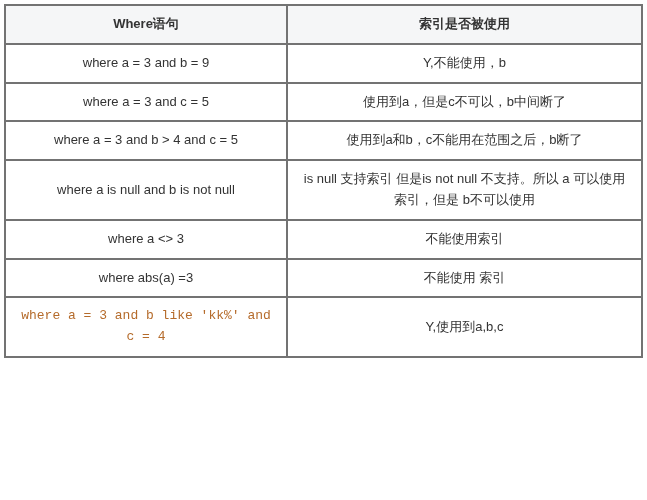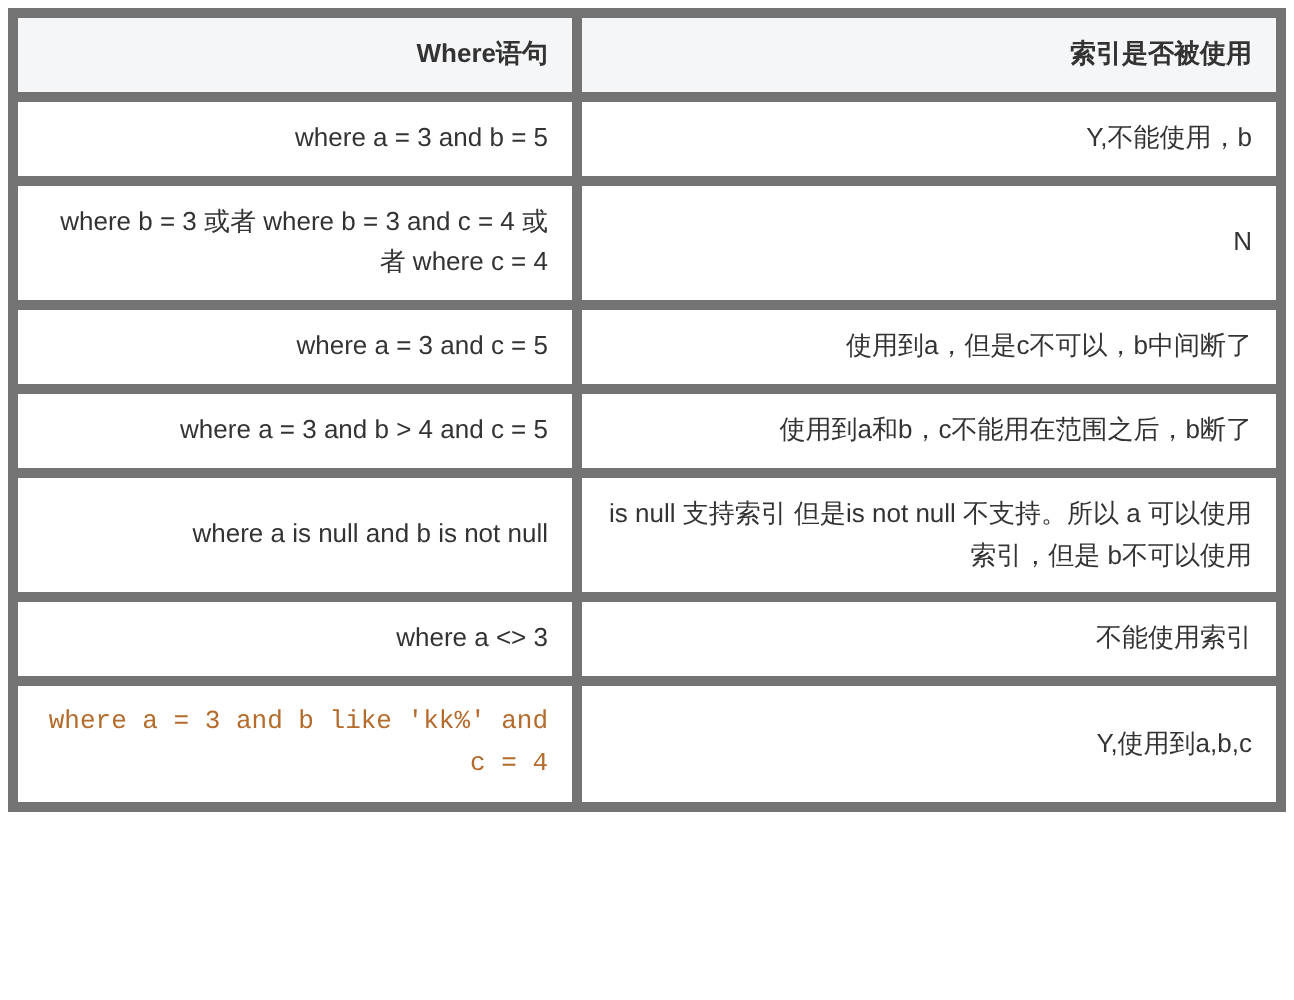"Where语句" th, td { border: 5px solid #737373 -> 2px solid #737373; text-align: right -> center }
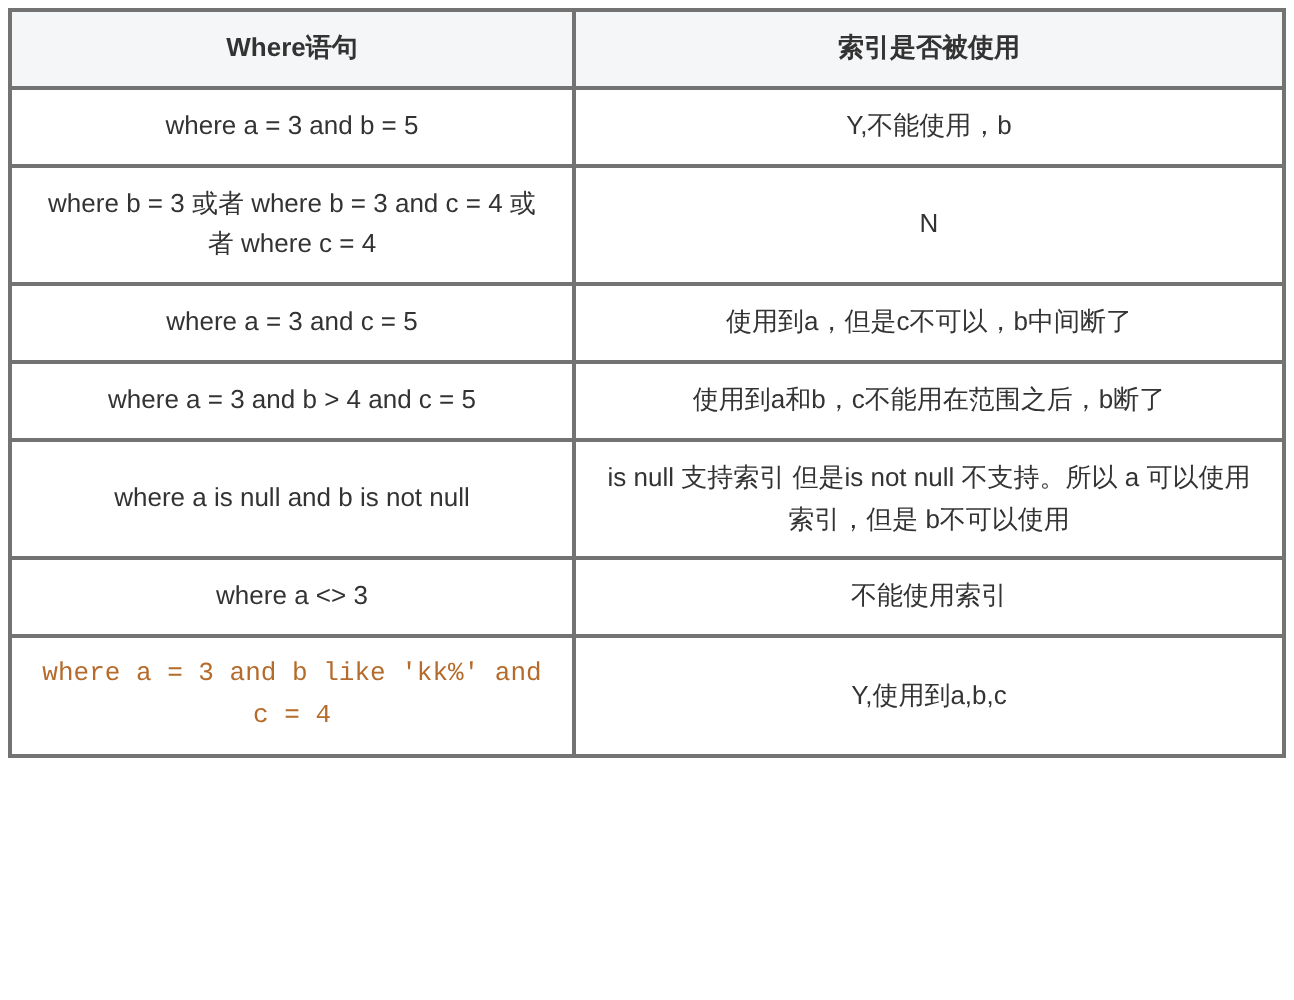"where a = 3 and b =" td.where-cell { text: 5 -> 9 }
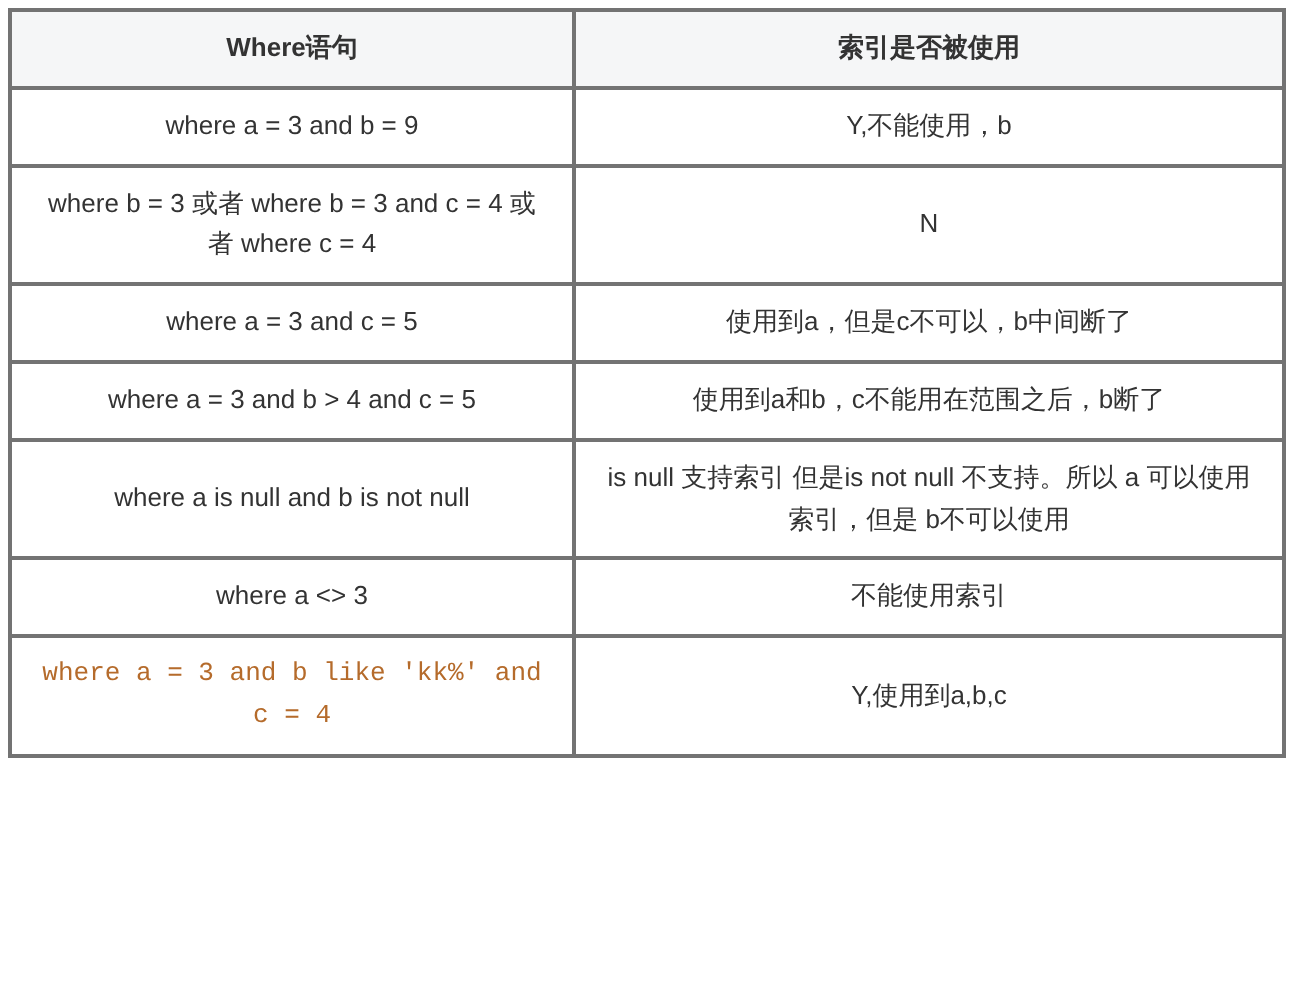"where b = 3 或者" tr { html: <tr> <td>where b = 3 或者 where b = 3 and c = 4 或者 where c = 4</td> <td>N</td> </tr> -> none }
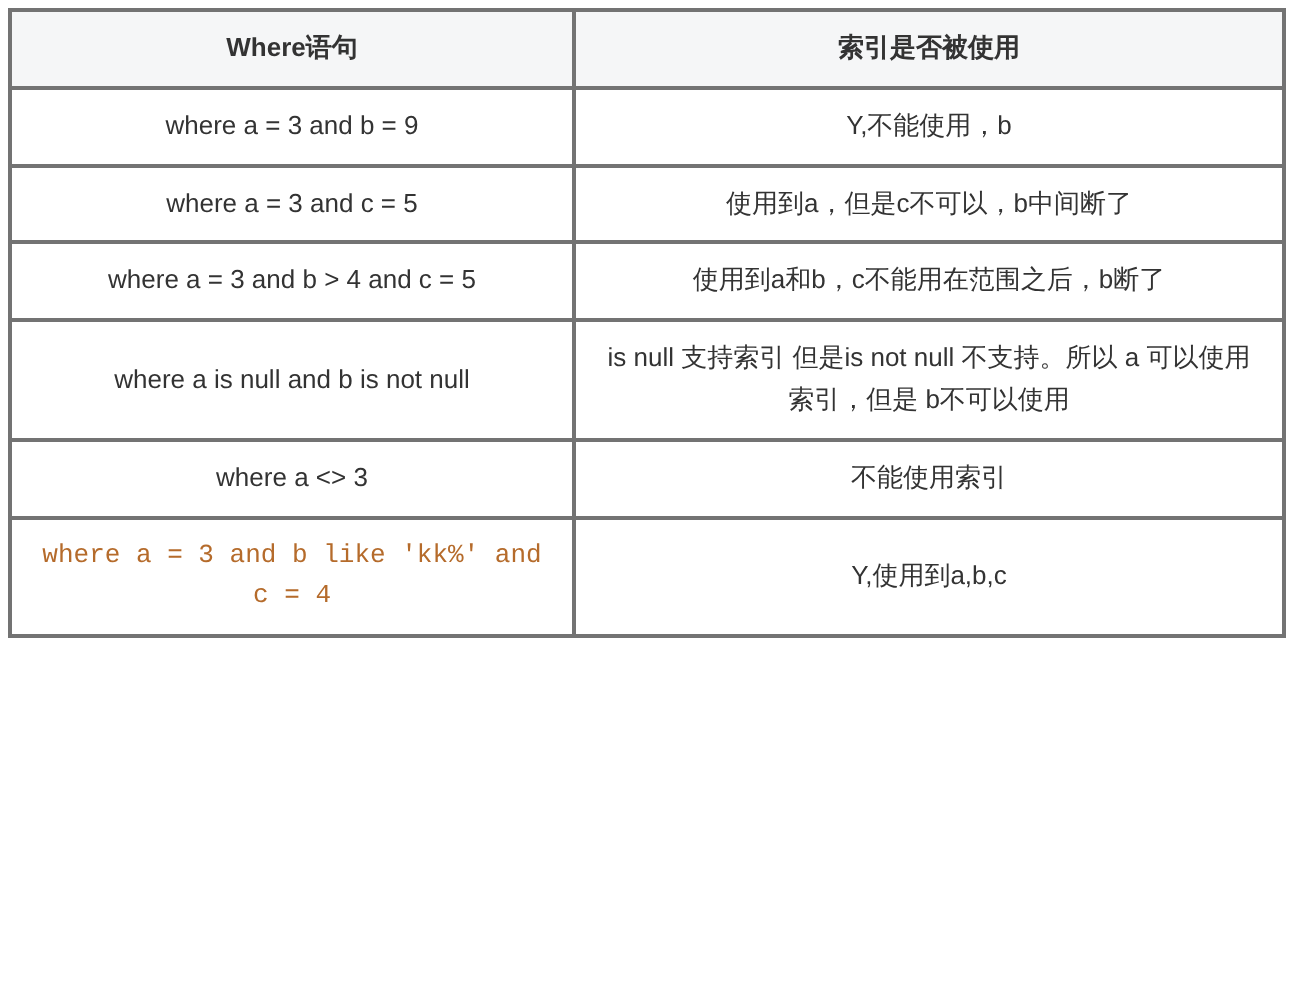"where abs(a) =3" tr { html: none -> <tr> <td>where abs(a) =3</td> <td>不能使用 索引</td> </tr> }
